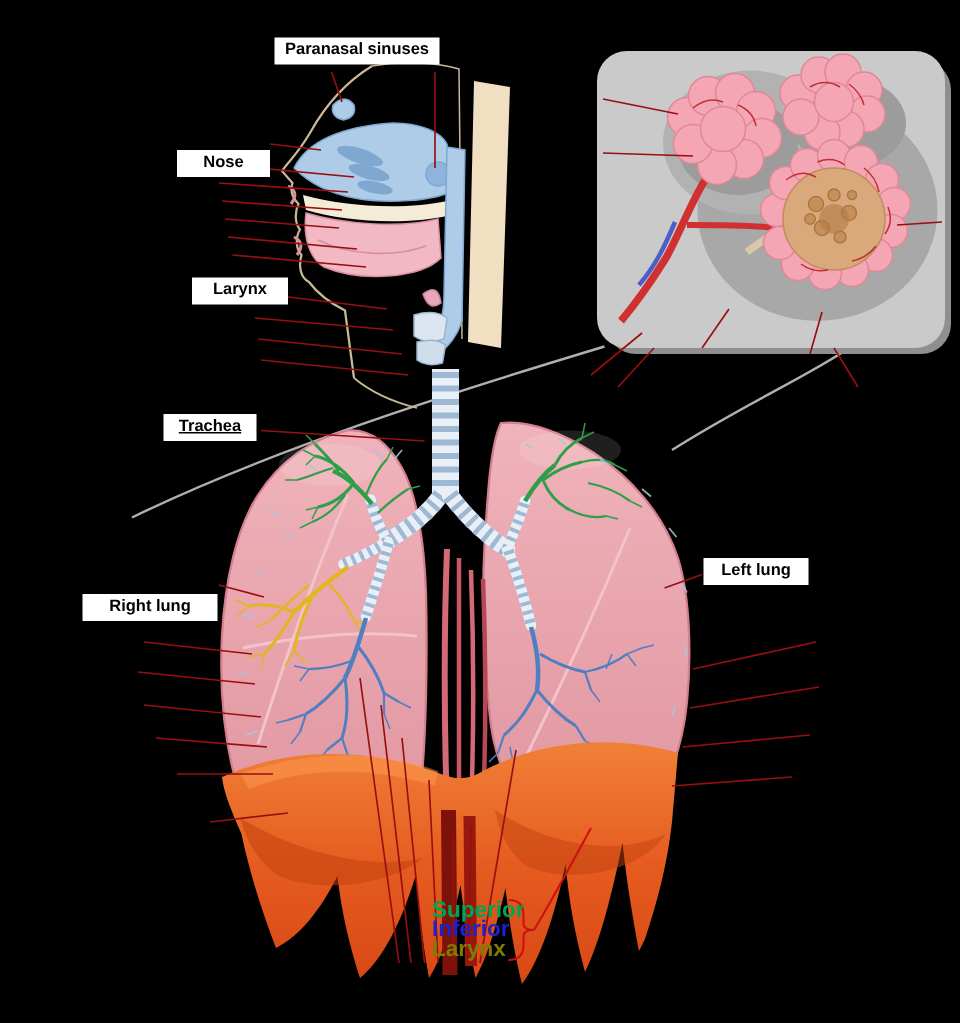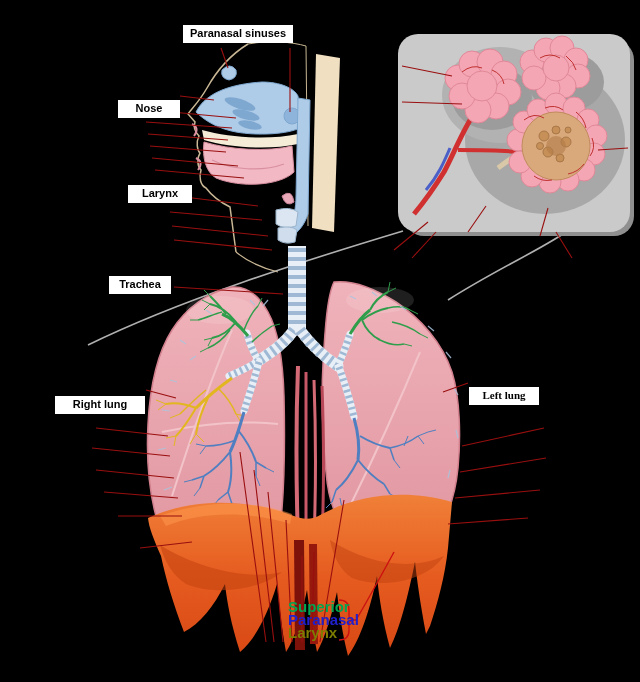"Trachea" #lbl-trachea { text-decoration: none -> underline }
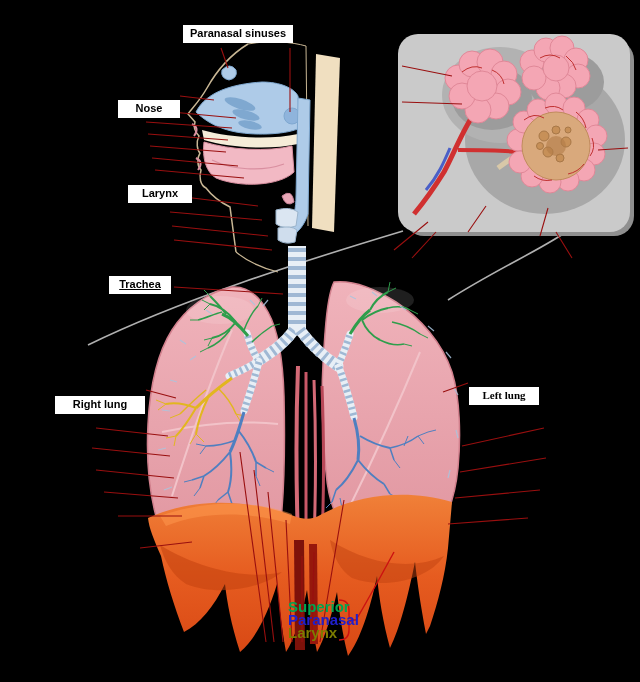"Left lung" #lbl-left-lung { font-family: Liberation Serif, serif -> none; top: 387px -> 372px }
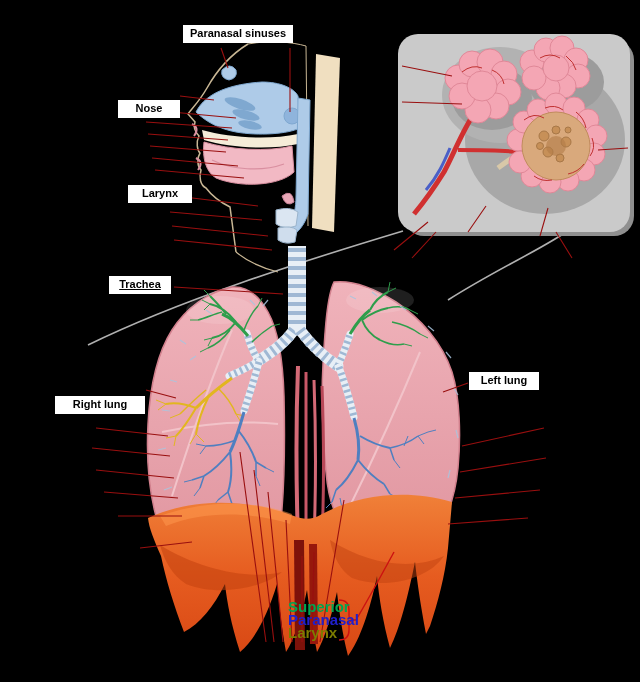"Paranasal" div.lobe { text: Paranasal -> Inferior }
